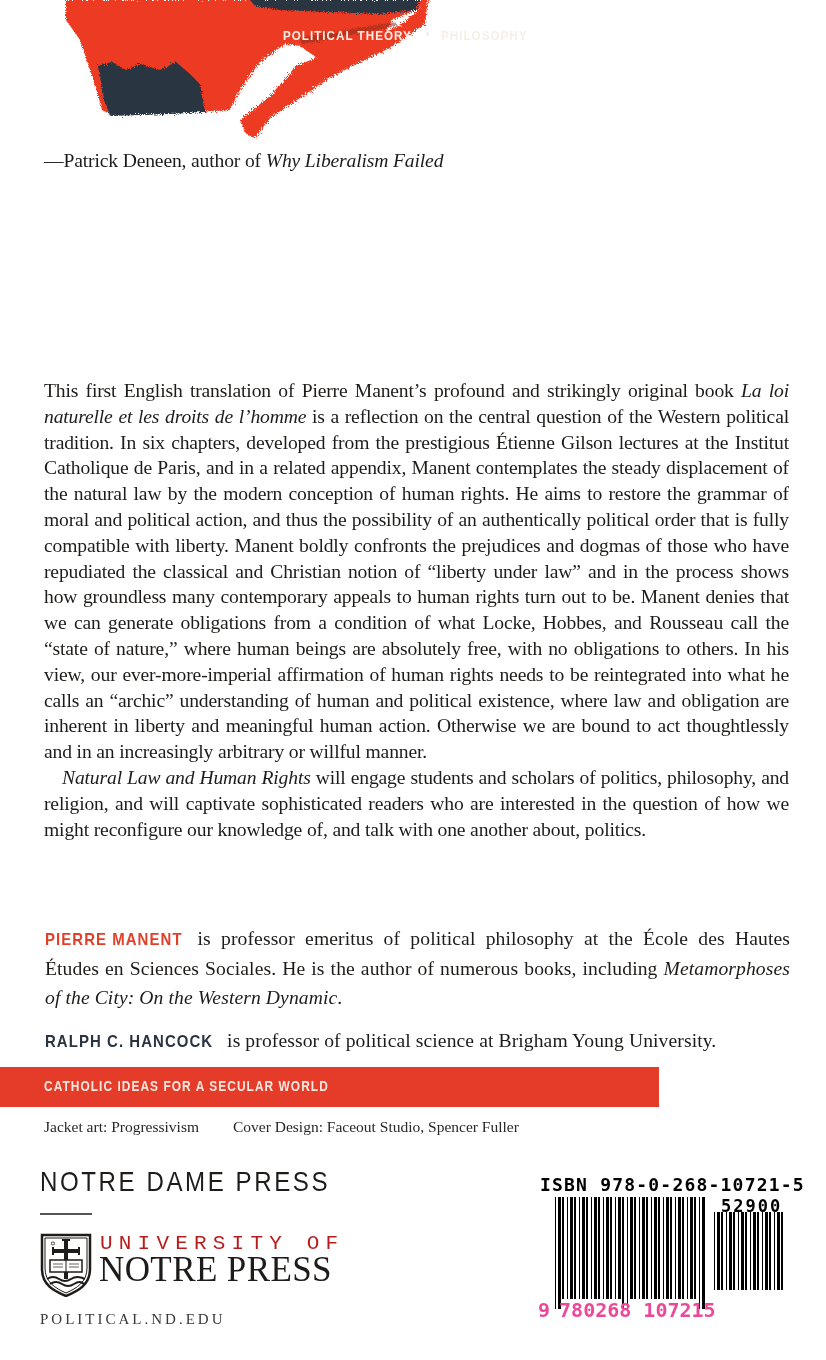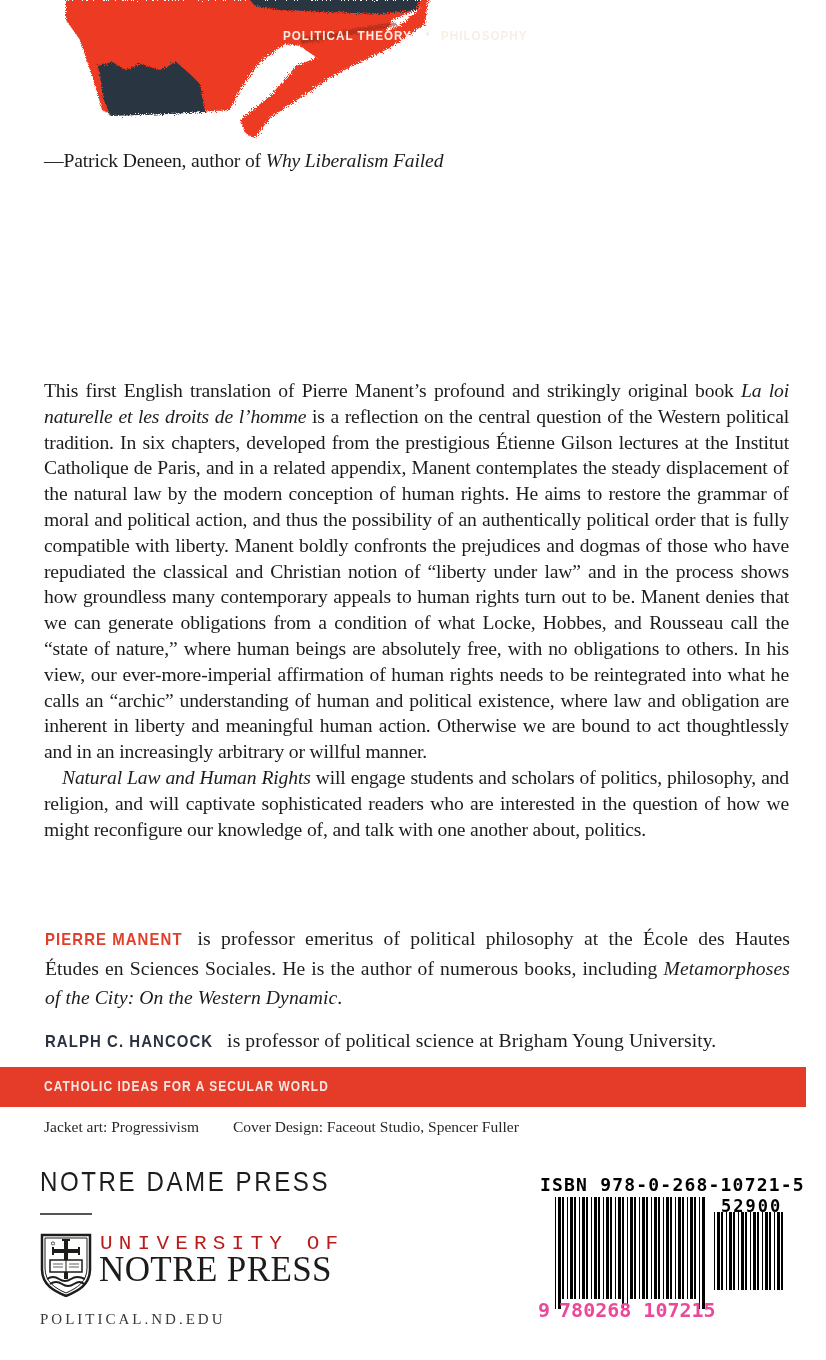"CATHOLIC IDEAS FOR A SECULAR" .band { width: 806px -> 659px }
